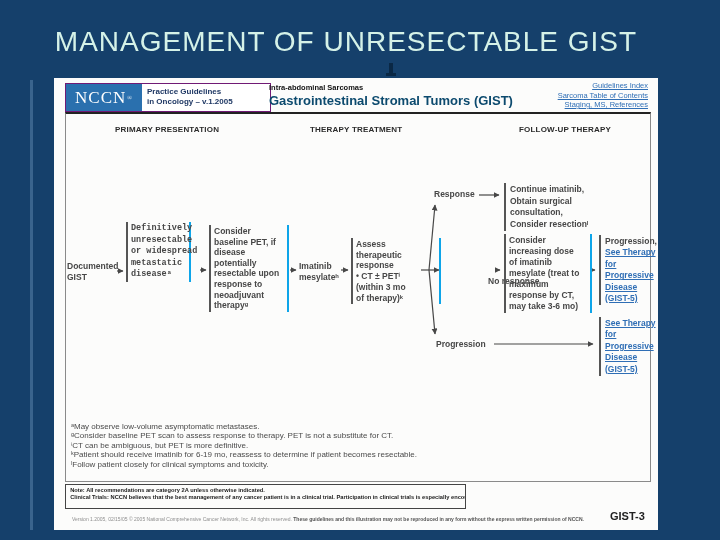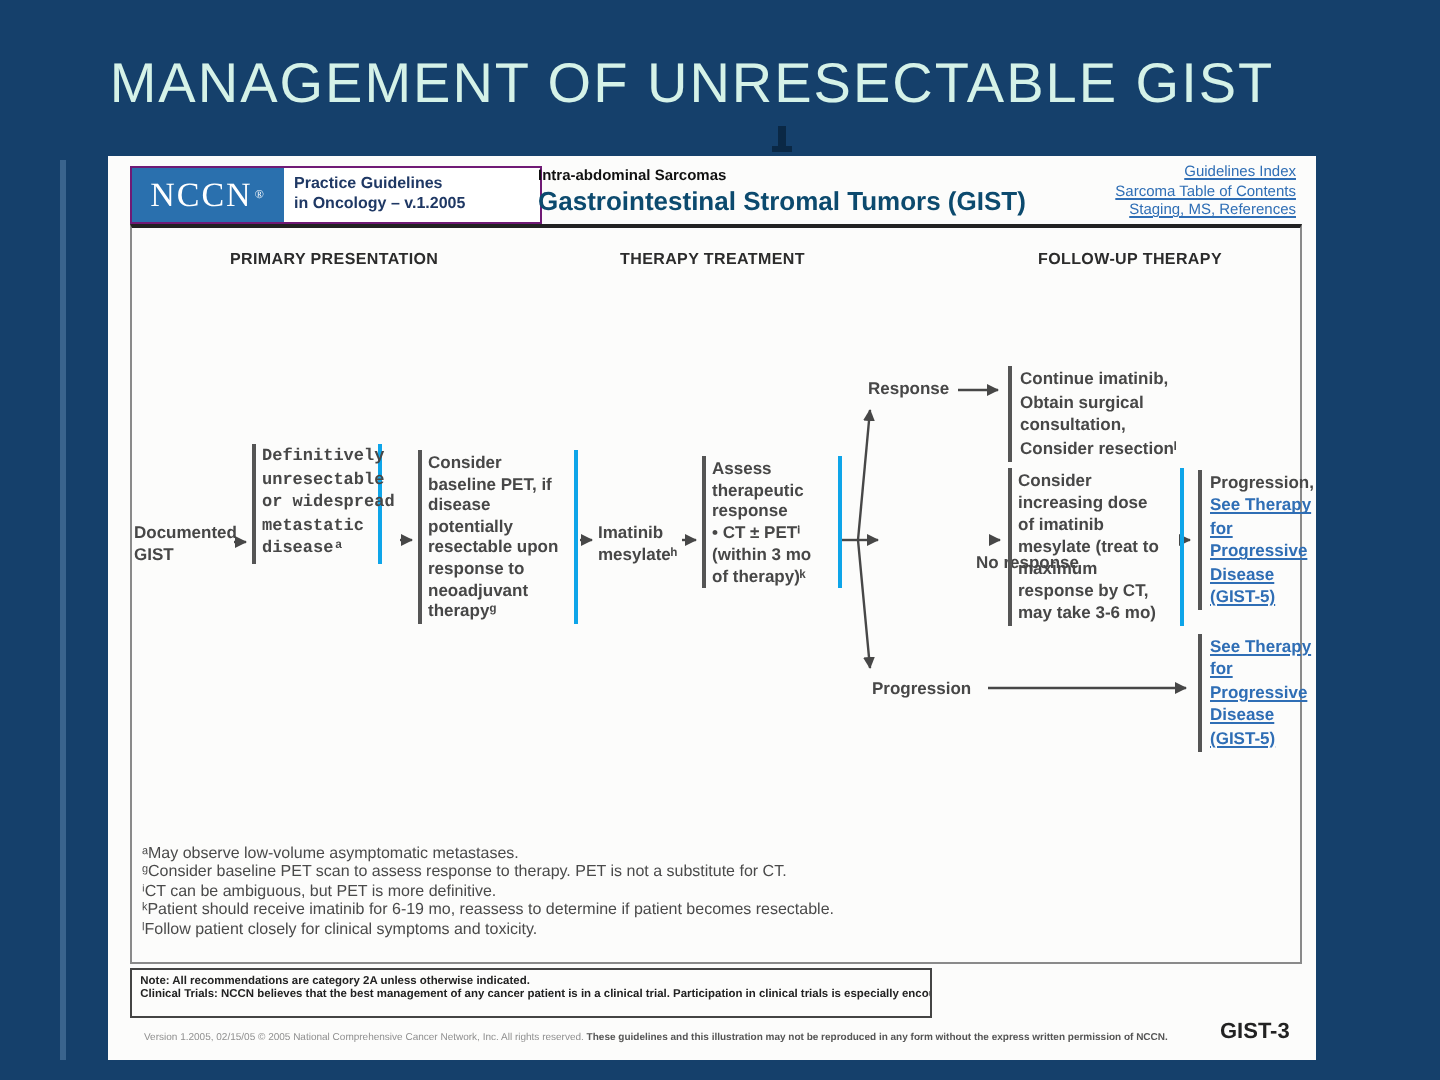"Assess" div.flow-node { top: 150px -> 160px; width: 70px -> 90px }
